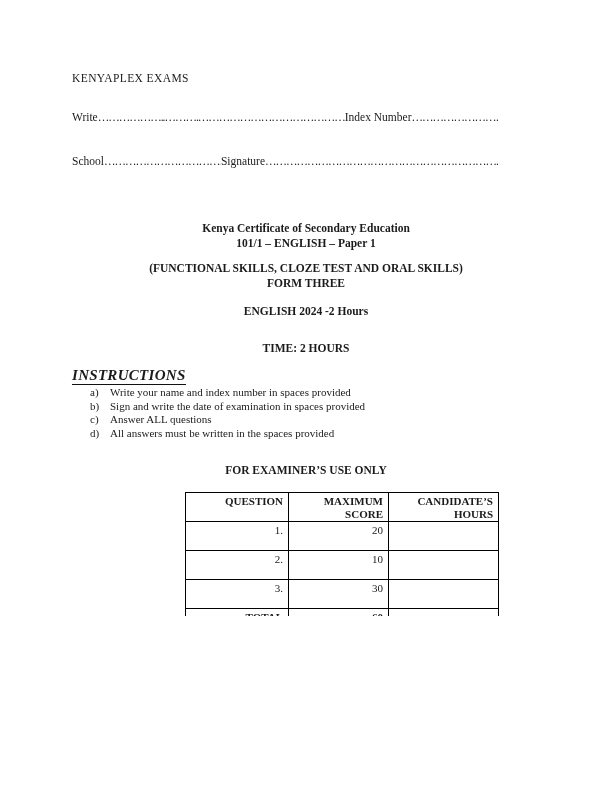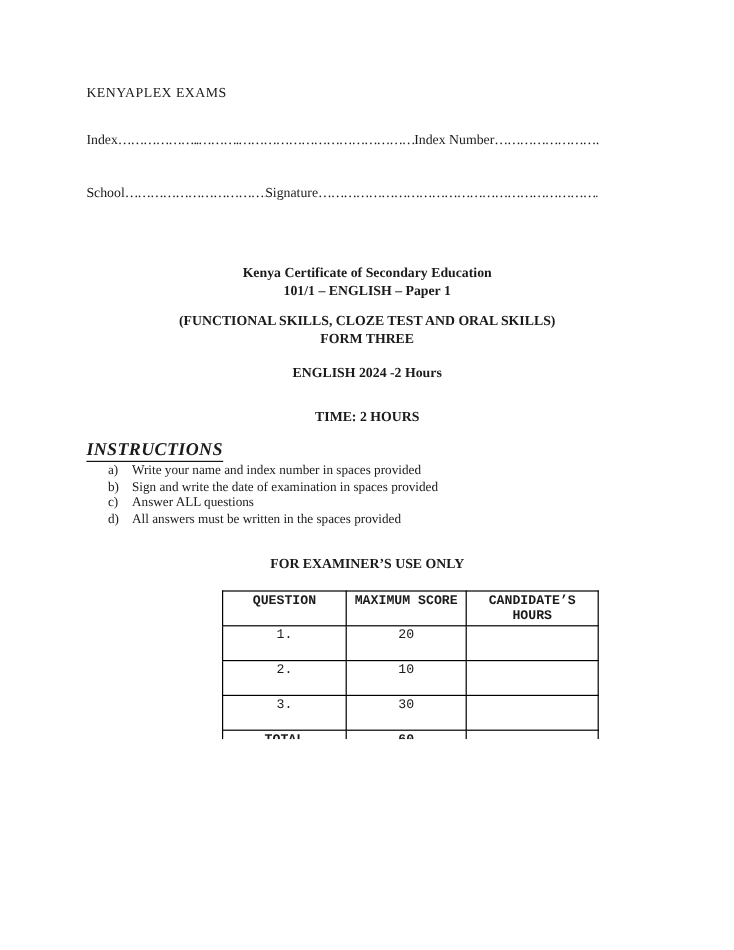"Index" span { text: Index -> Write }
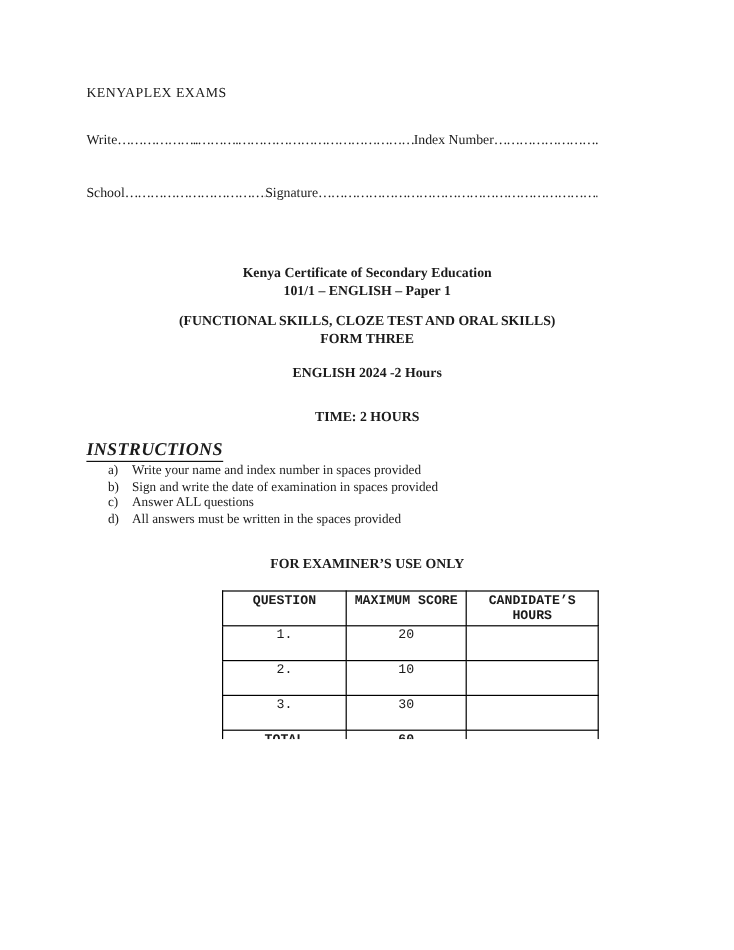"QUESTION" .extable th, .extable td { font-family: Liberation Mono, monospace -> none; text-align: center -> right }
